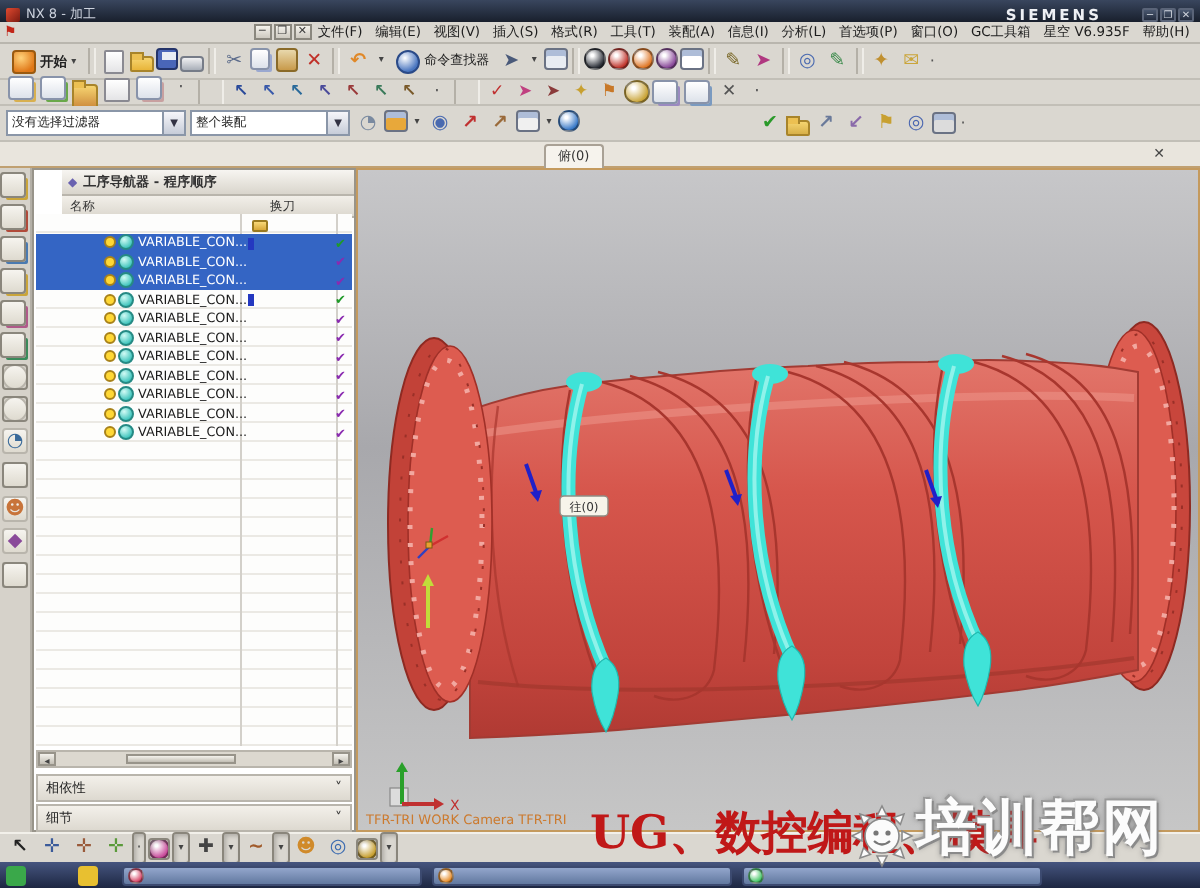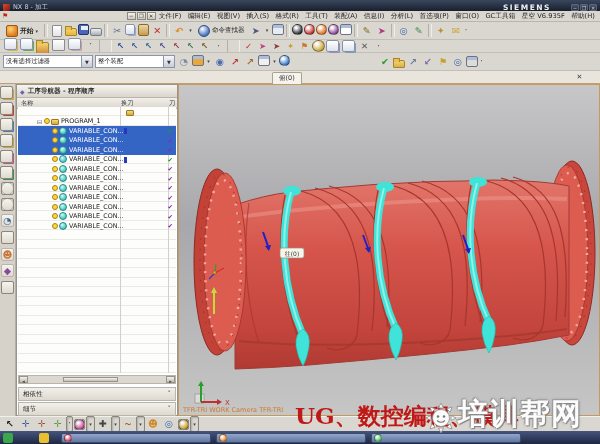"工序导航器 - 程序顺序" .nav { padding-left: none -> 14px }
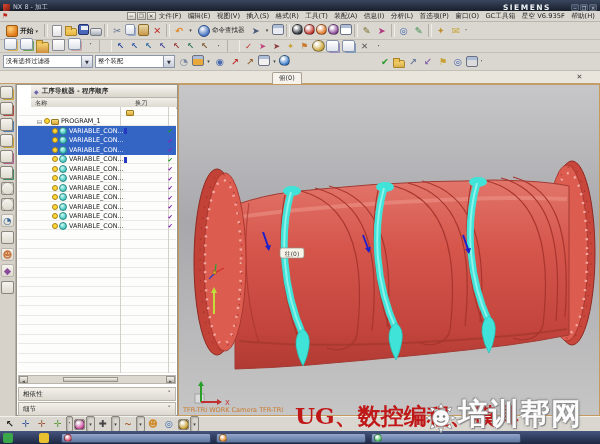"PROGRAM_1" div.trow { html: <div> <span> <span></span> <span></span> <span></span> <span>PROGRAM_1</span> </span> <span></span> <span></span> </div> -> none }
